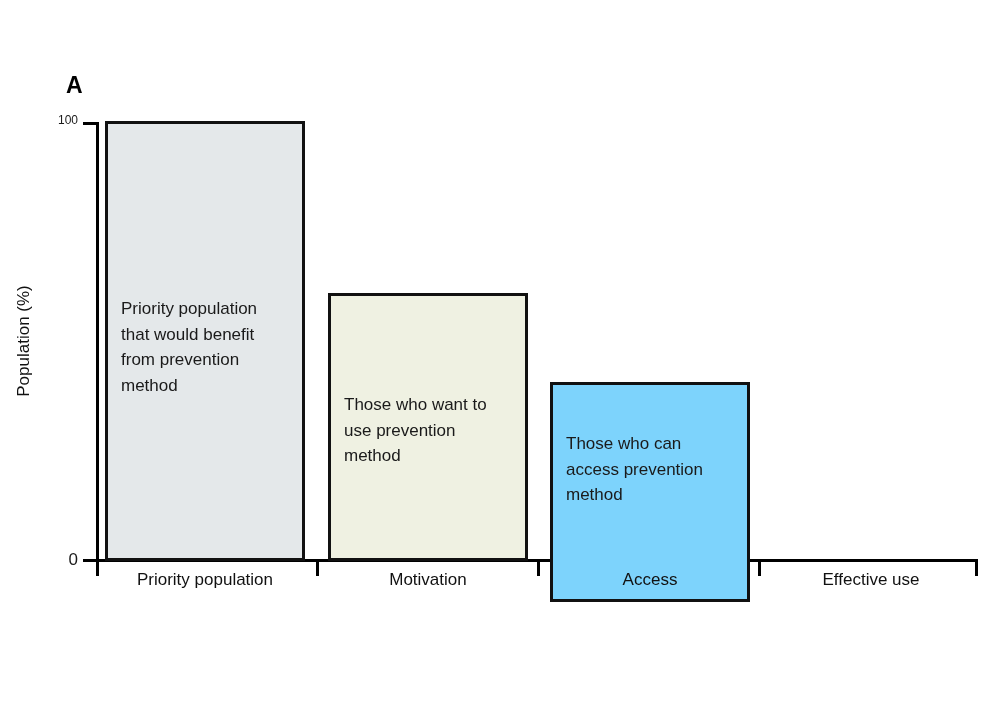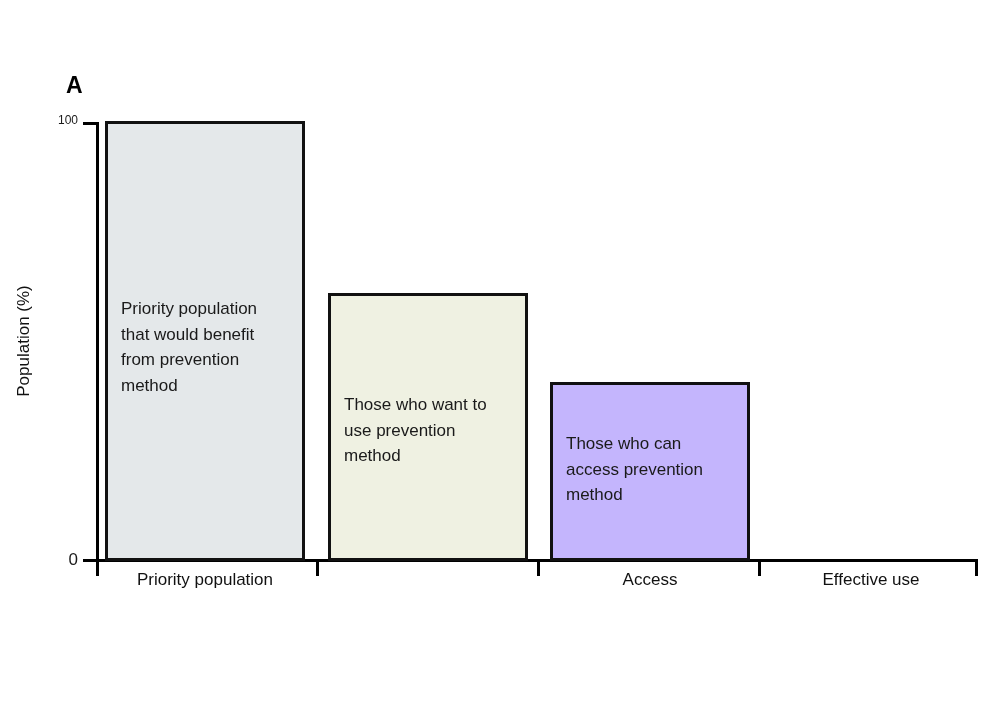"Those who can" div.bar { background: #c4b5fd -> #7dd3fc; height: 179px -> 220px }
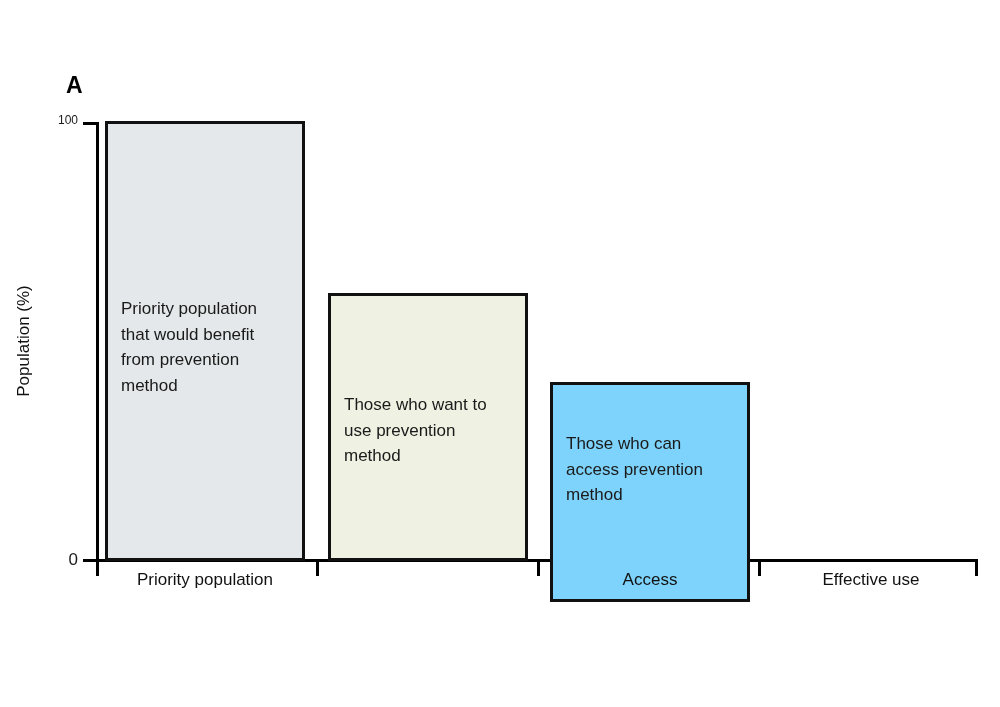"Motivation" div.catlabel { html: none -> <div>Motivation</div> }
